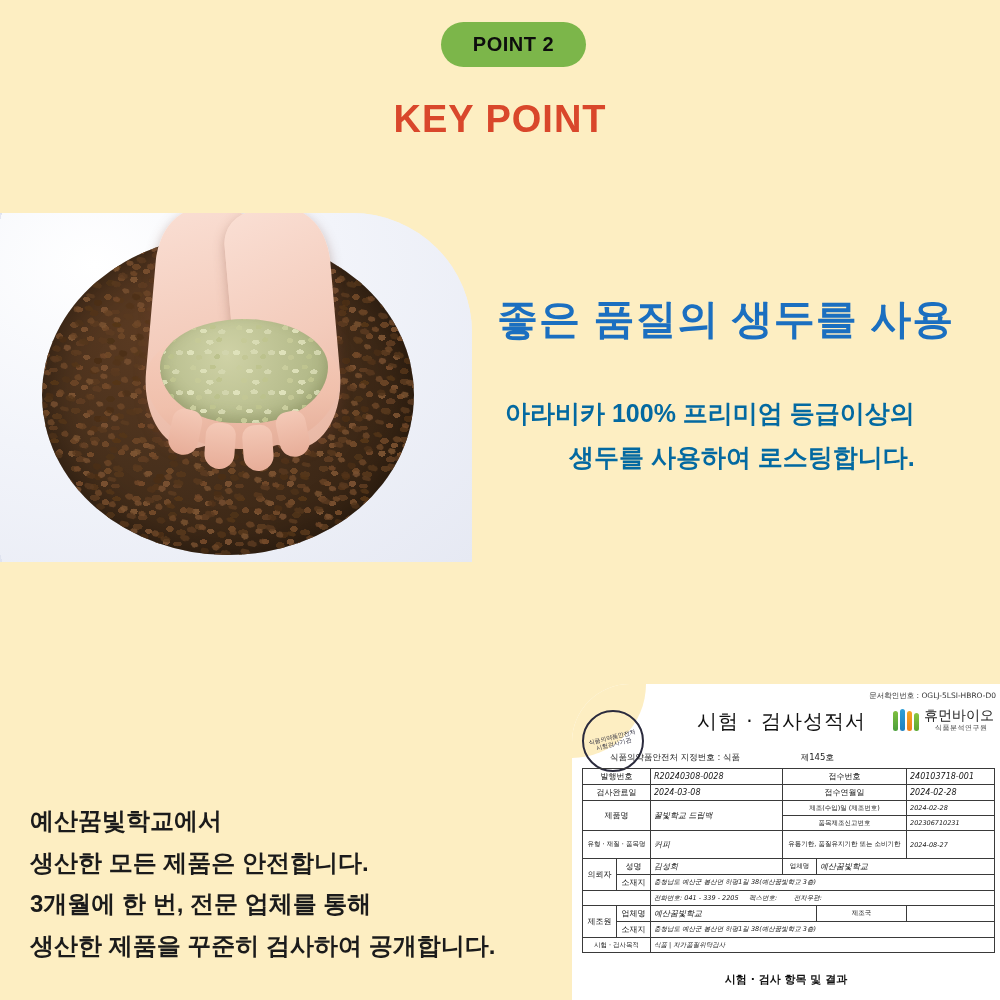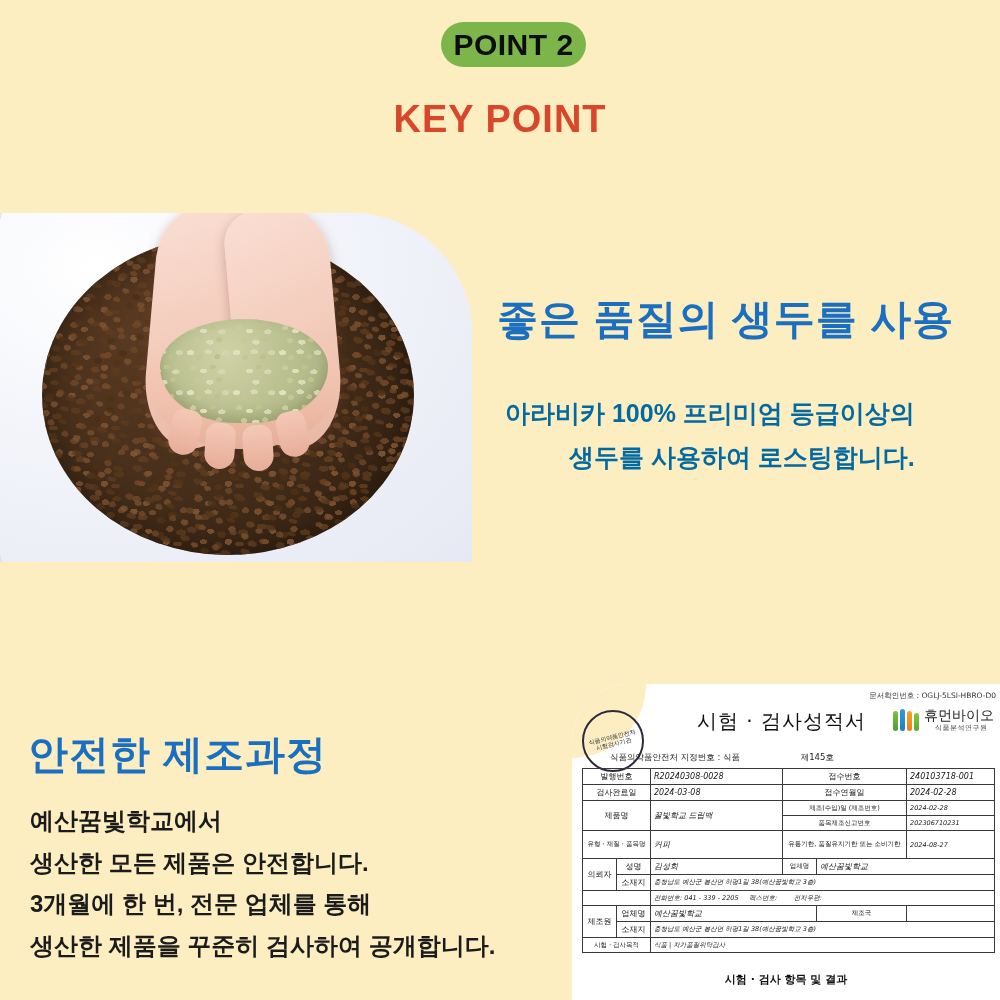"POINT 2" .point-badge span { font-size: 30px -> 20px }
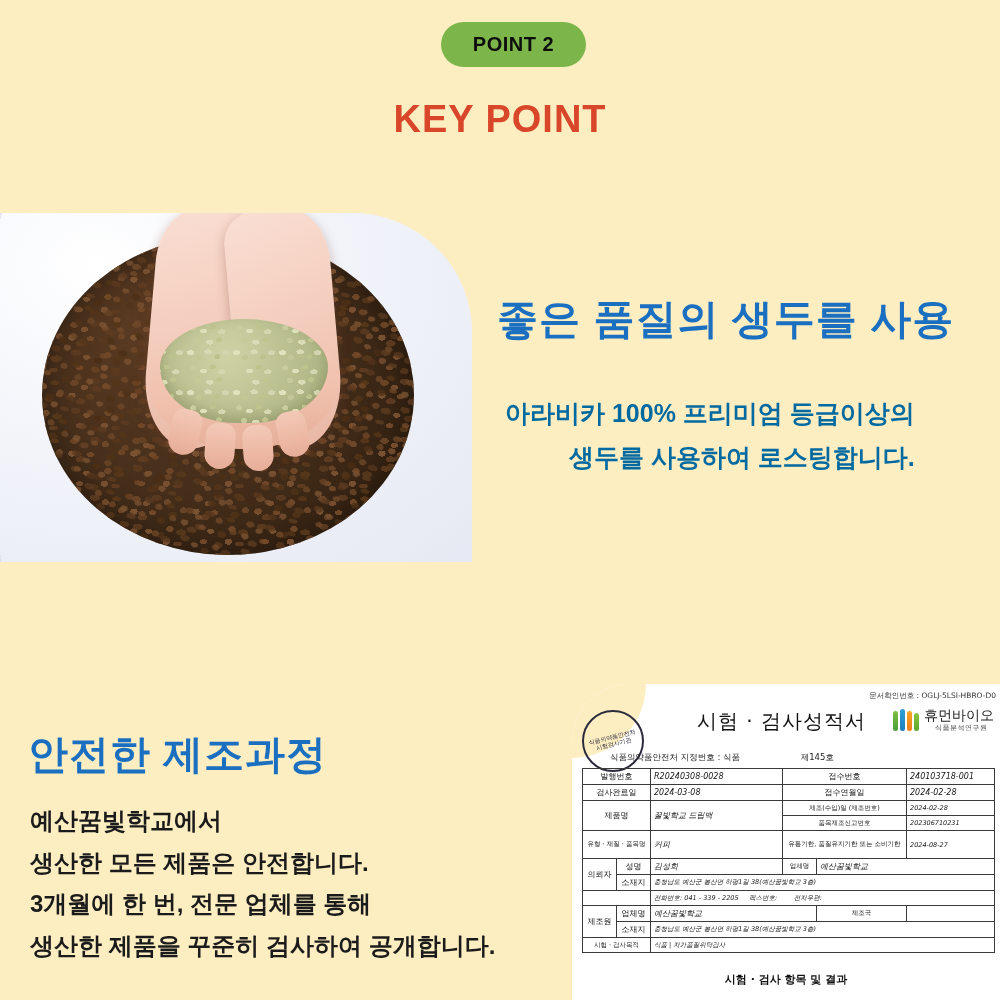"안전한 제조과정" div.headline-blue2 { html: <div>안전한 제조과정</div> -> none }
